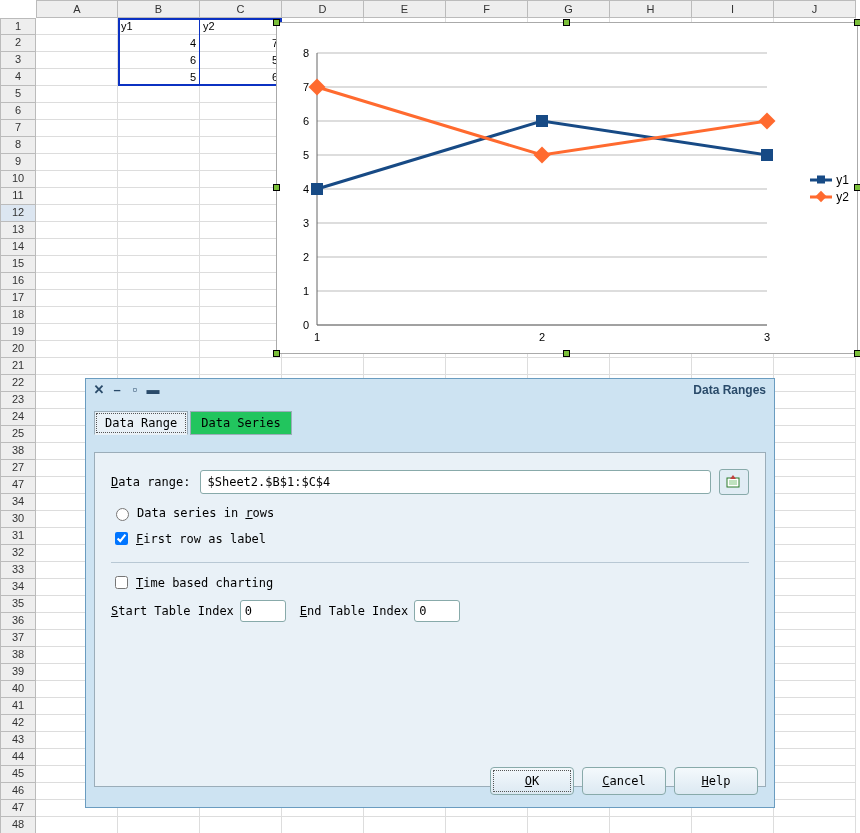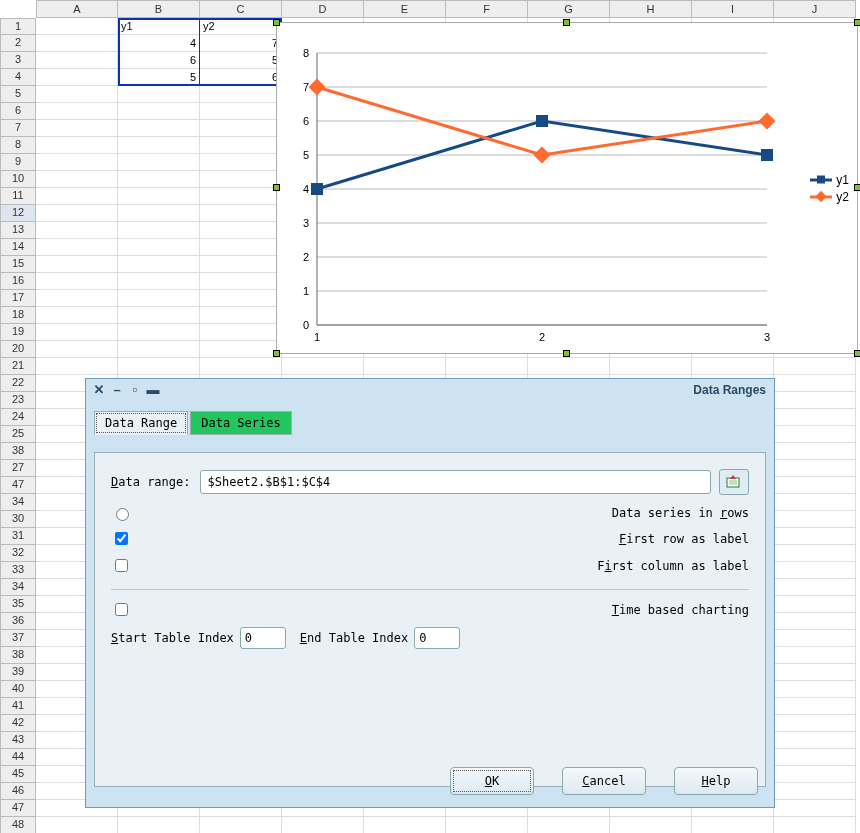"Data series in rows" .radio-row, .check-row { justify-content: space-between -> none }
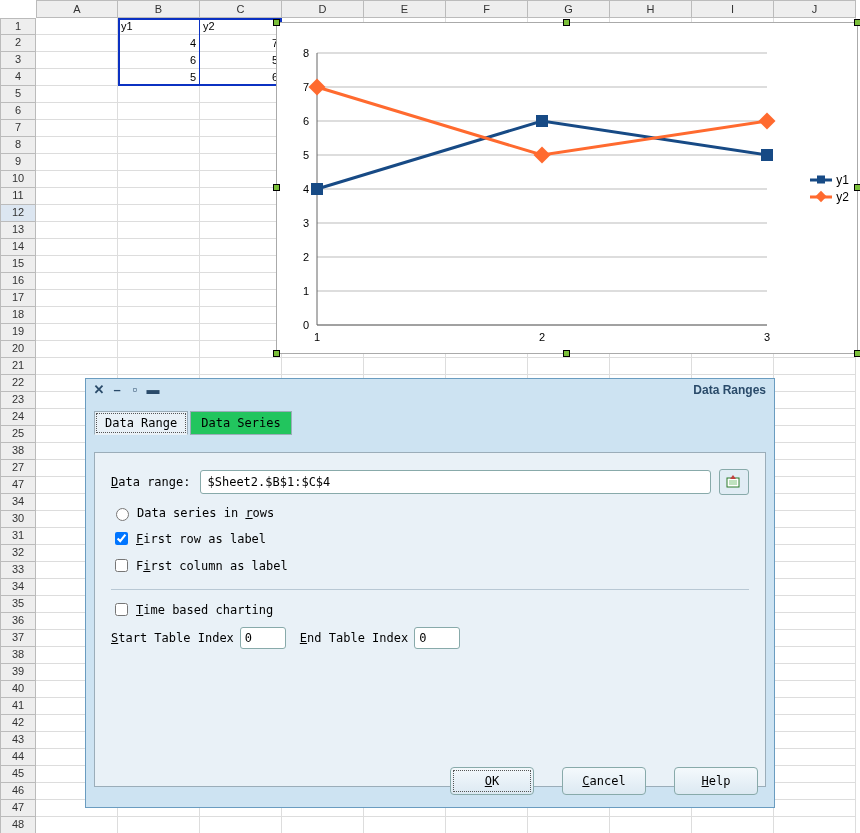"First column as label" div.check-row { html: <div> <input> <span>F<span>i</span>rst column as label</span> </div> -> none }
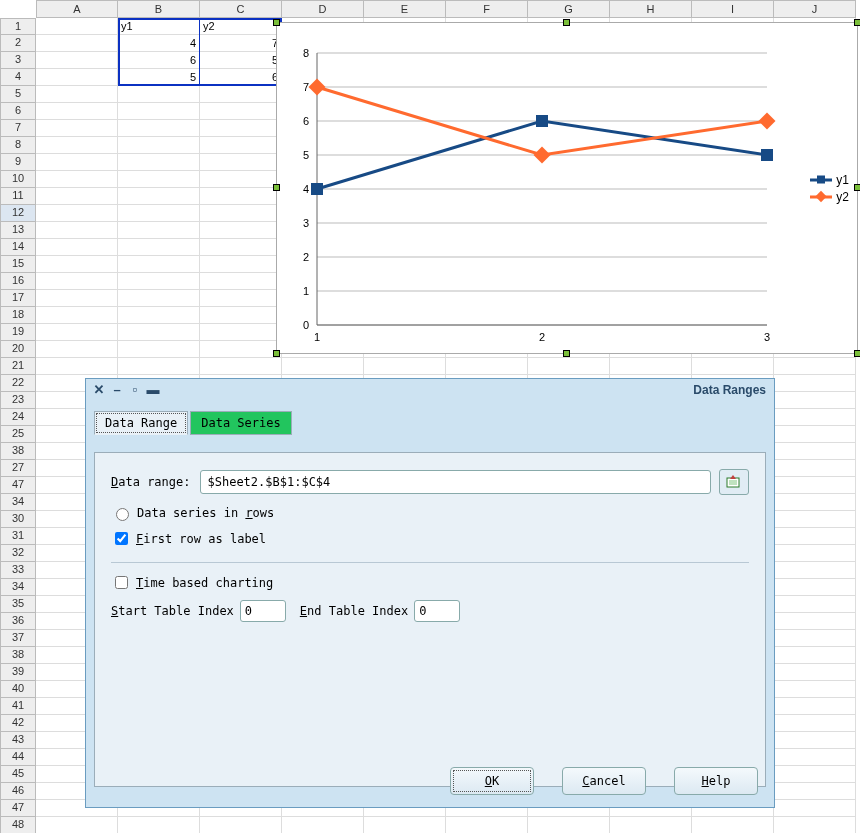"OK" .button-row { gap: 28px -> 8px }
